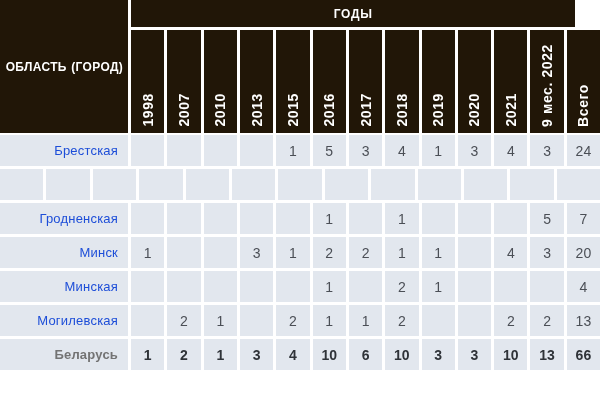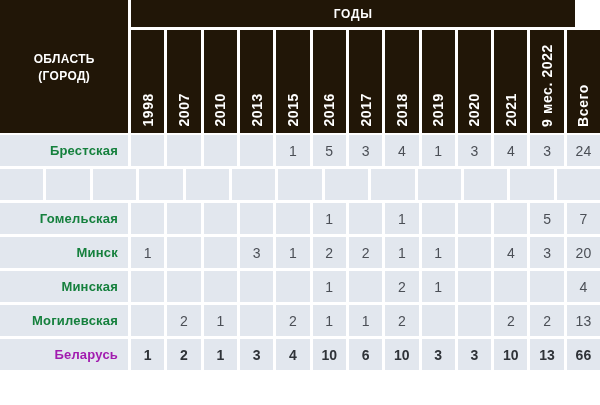"ОБЛАСТЬ" .corner-cell { flex-direction: column -> row }
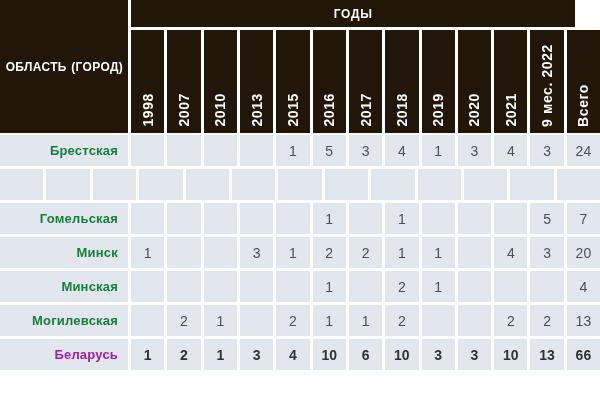"Брестская" .row-label { color: #15803d -> #1d4ed8; font-weight: bold -> normal }
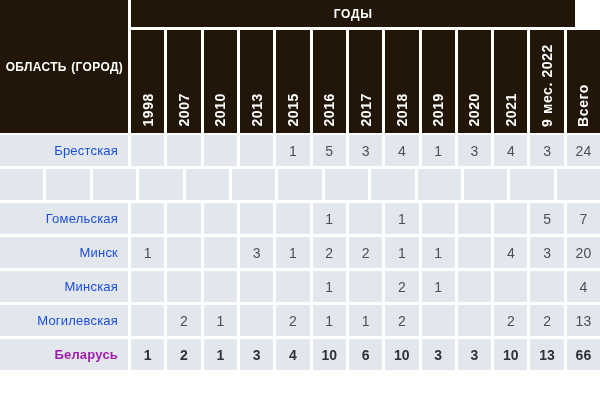"Гомельская" div.row-label { text: Гомельская -> Гродненская }
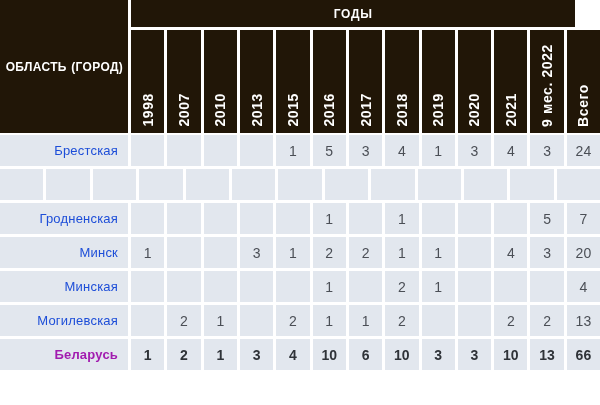"Беларусь" .total-row .row-label, .total-row .cell { color: #a21caf -> #737373 }
